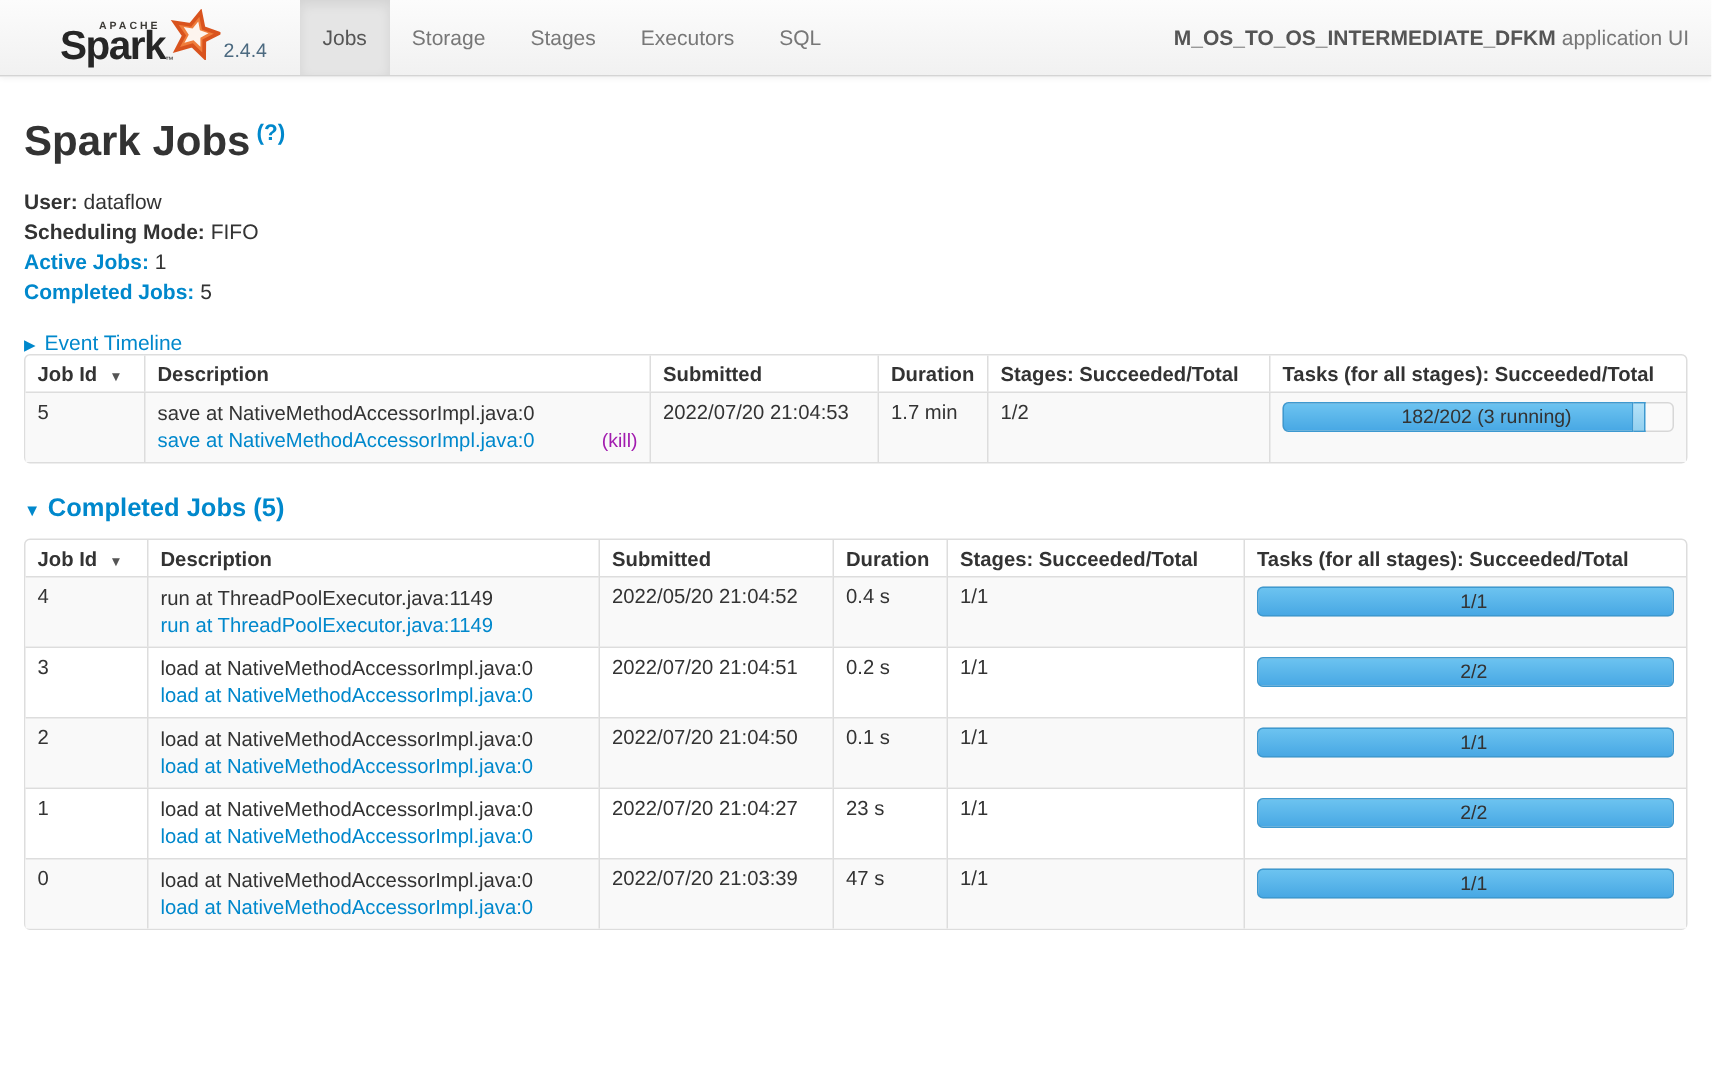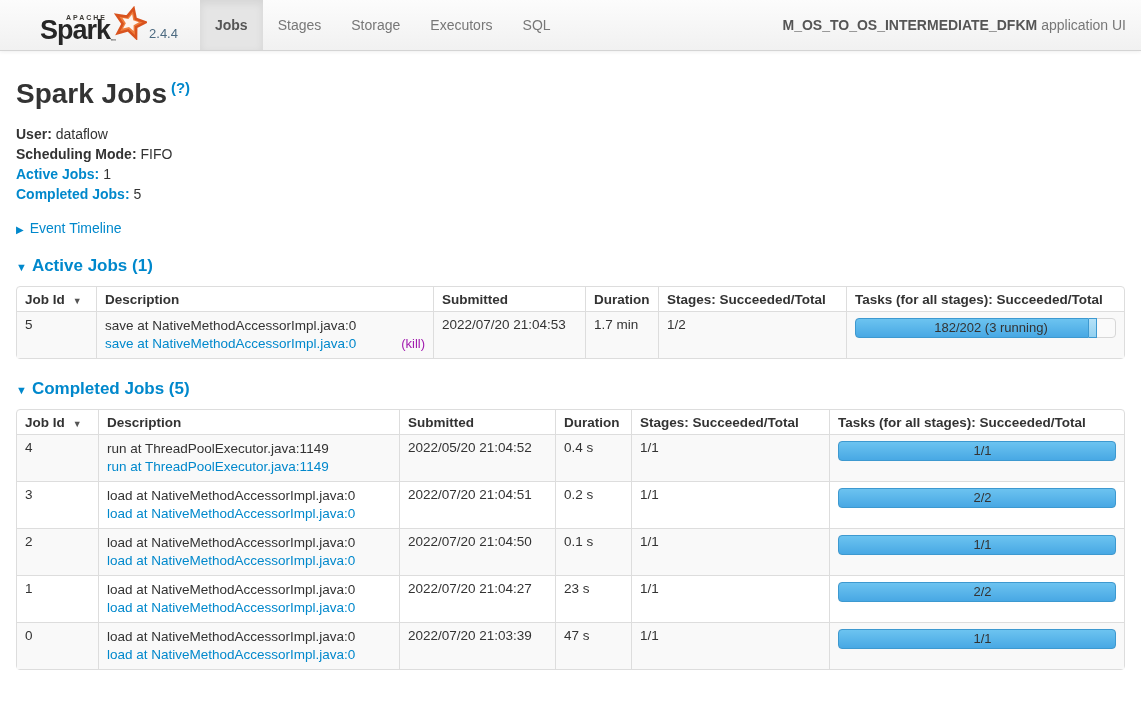"Jobs" .nav-item.active { font-weight: bold -> none }
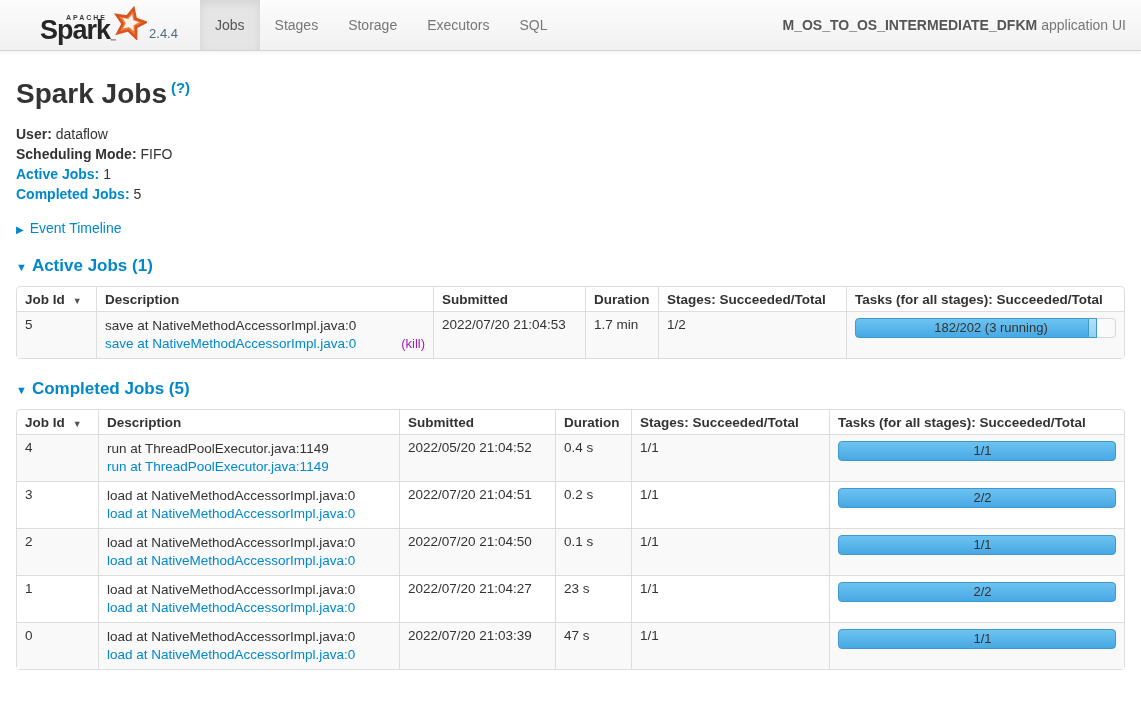"Stages" li.nav-item { order: before "Storage" -> after "Storage" }
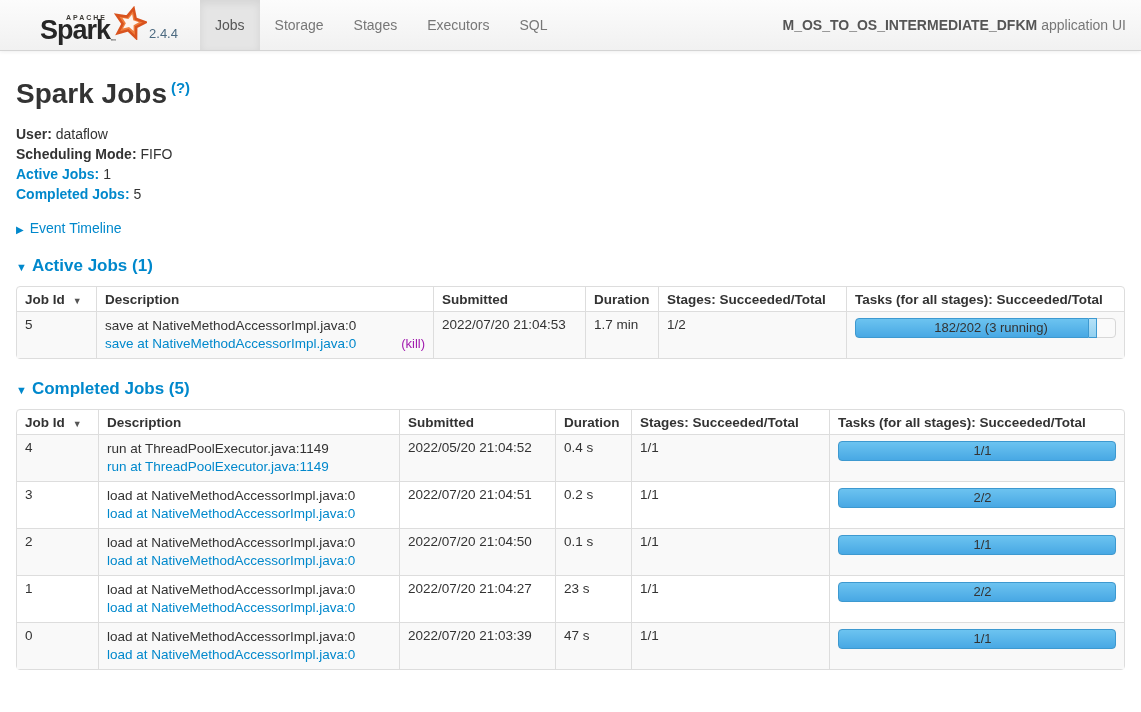"▼ Active Jobs (1)" h2.section-heading { html: <h2> <span>▼</span><span>Active Jobs (1)</span> </h2> -> none }
